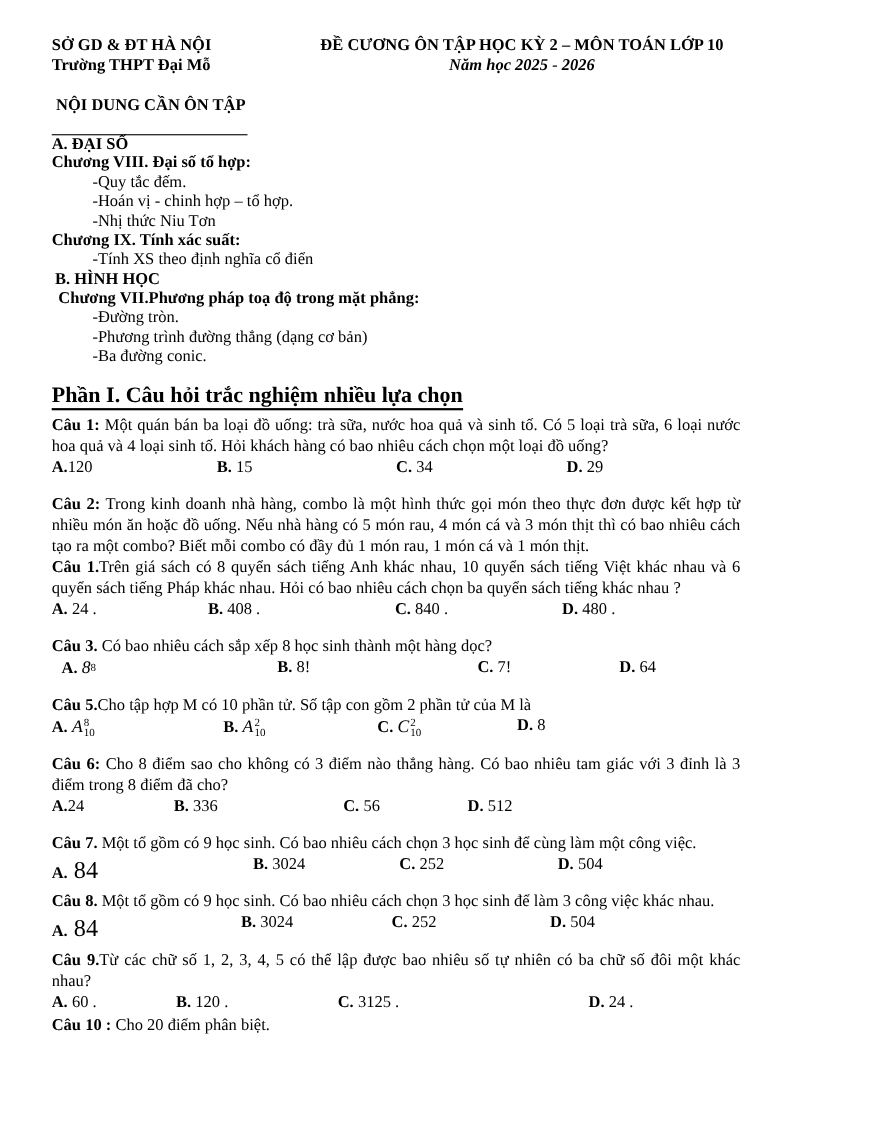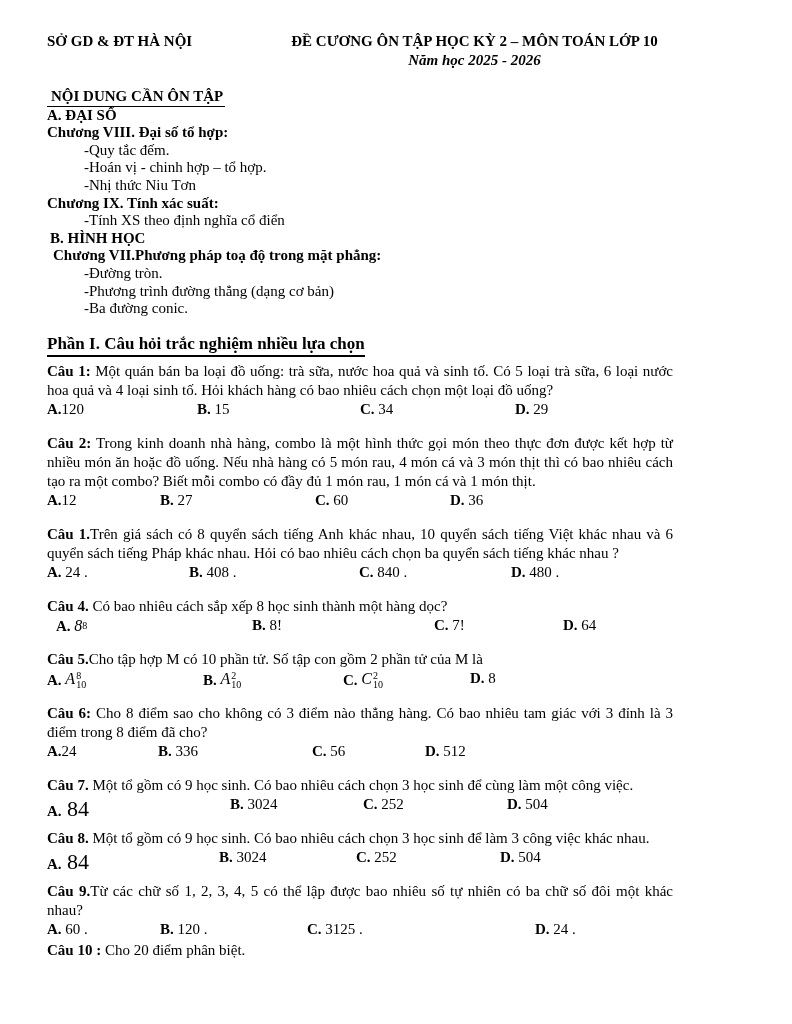"Trường THPT Đại Mỗ" div { html: none -> <div>Trường THPT Đại Mỗ</div> }
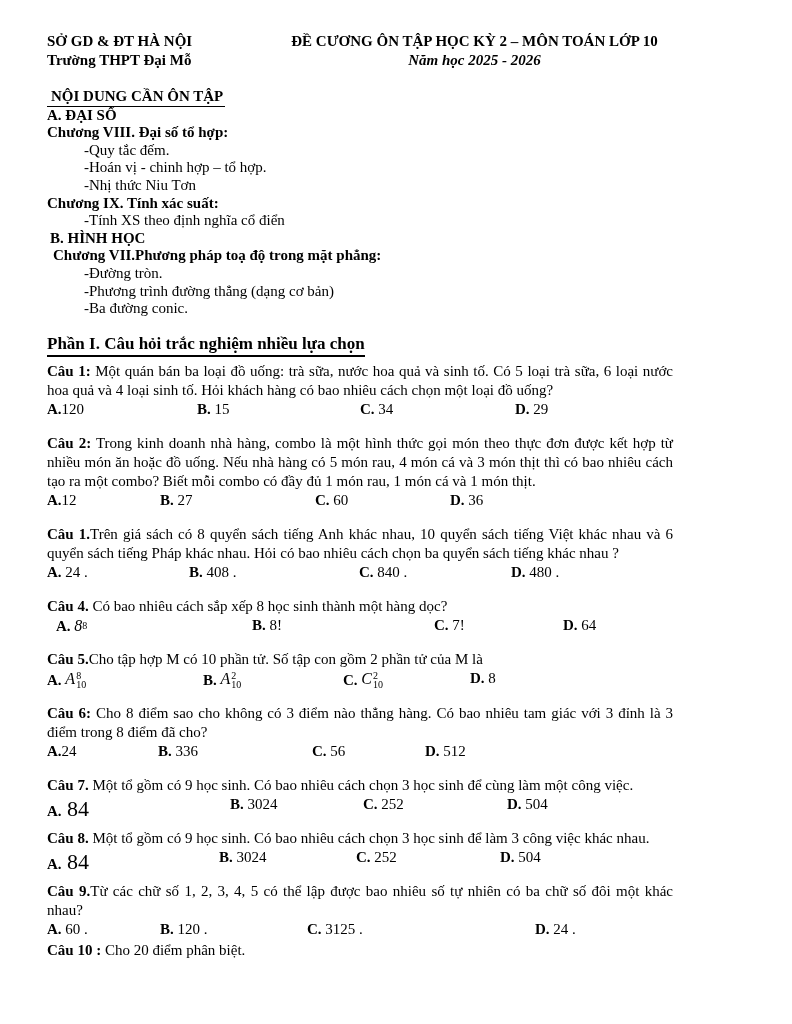"NỘI DUNG CẦN ÔN TẬP" .outline-heading span { padding: 0 2px 0 4px -> 0 2px 16px 4px }
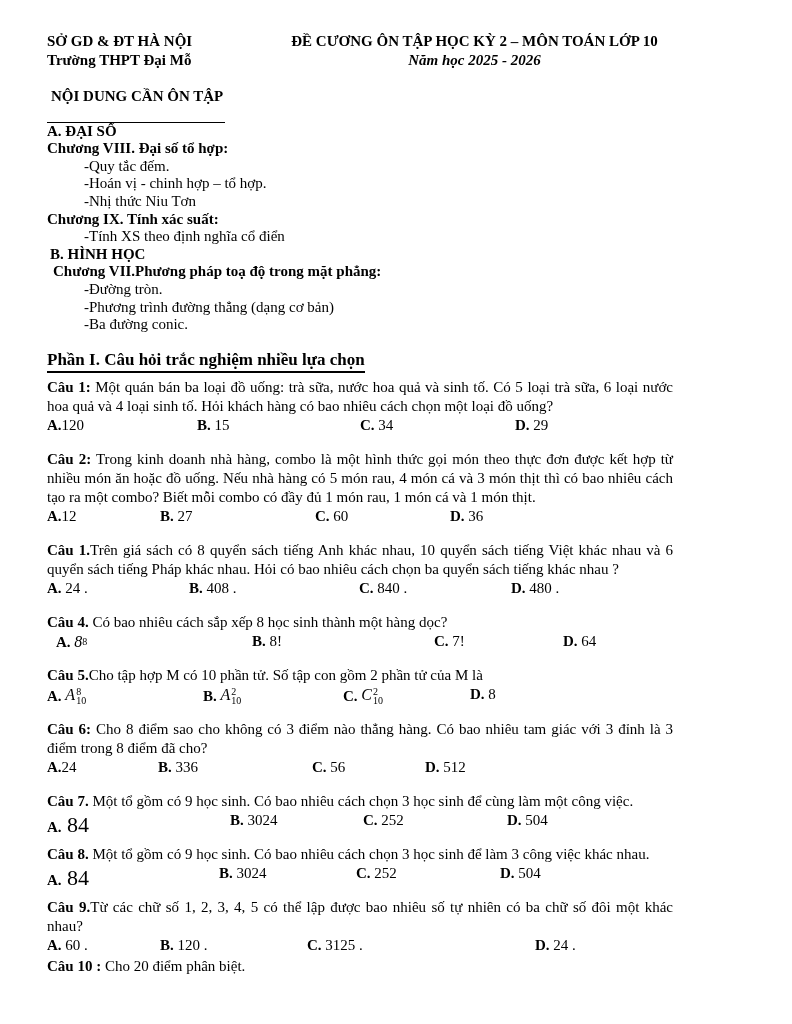"Phần I. Câu hỏi trắc" .part-heading { font-size: 17px -> 20px }
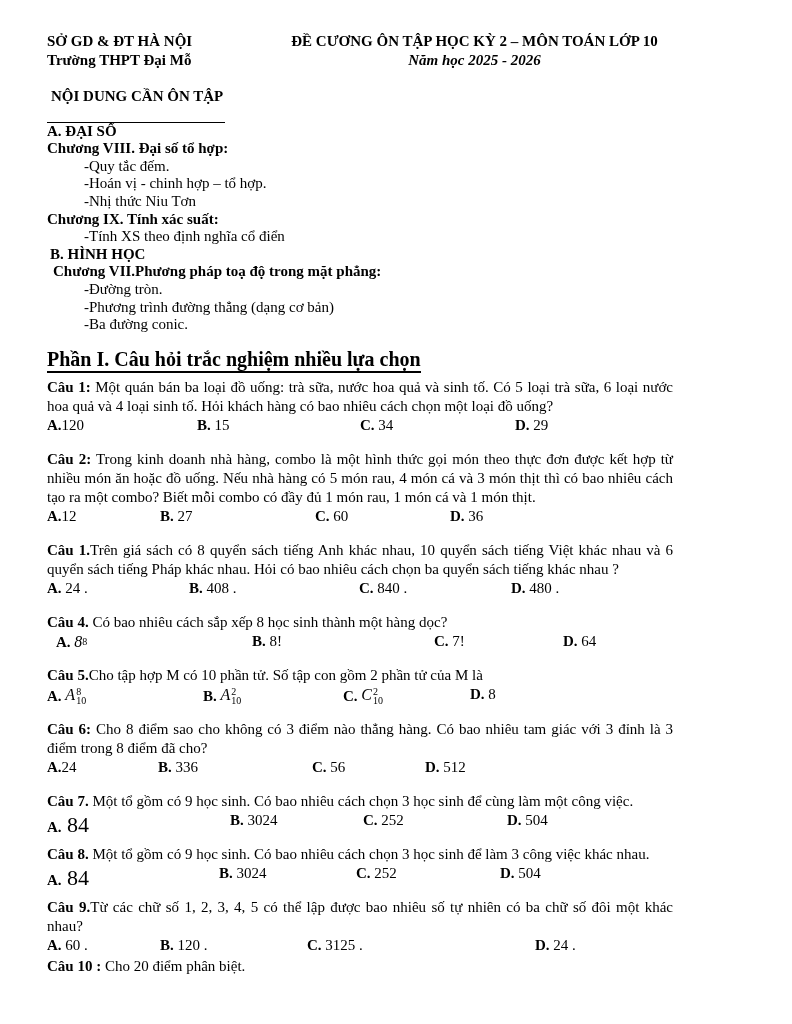"A.12" div.opts { html: <div> <span><b>A.</b><span>12</span></span> <span><b>B.</b><span> 27</span></span> <span><b>C.</b><span> 60</span></span> <span><b>D.</b><span> 36</span></span> </div> -> none }
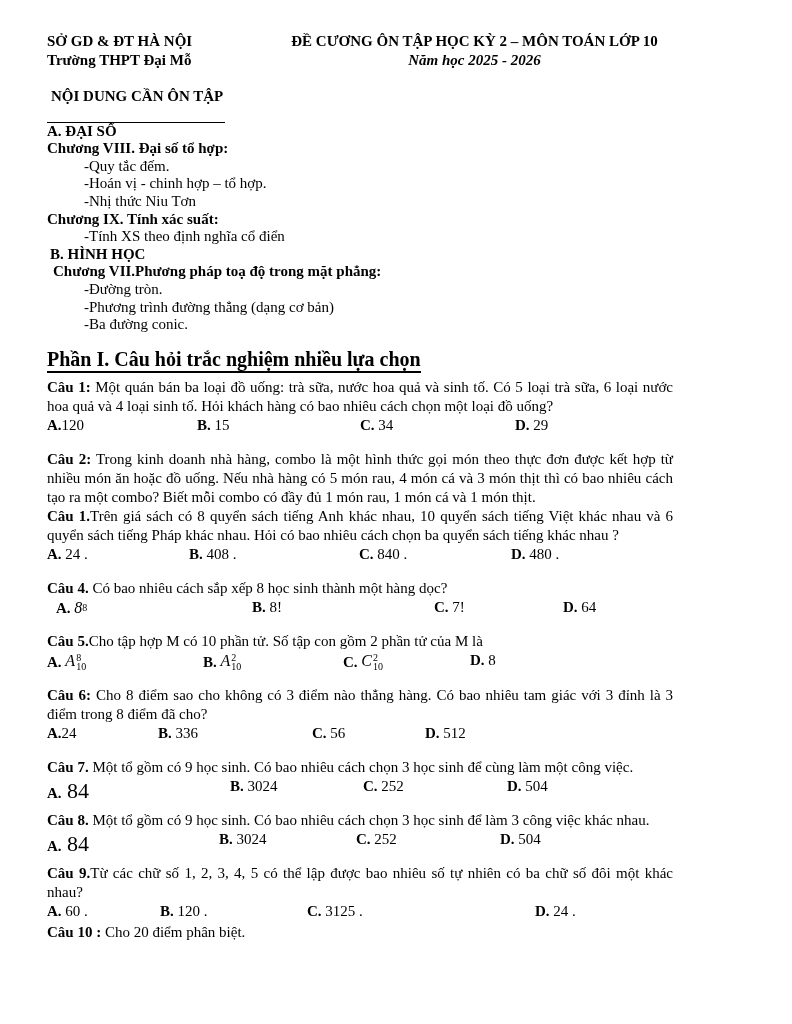"Câu 4." b { text: 4 -> 3 }
